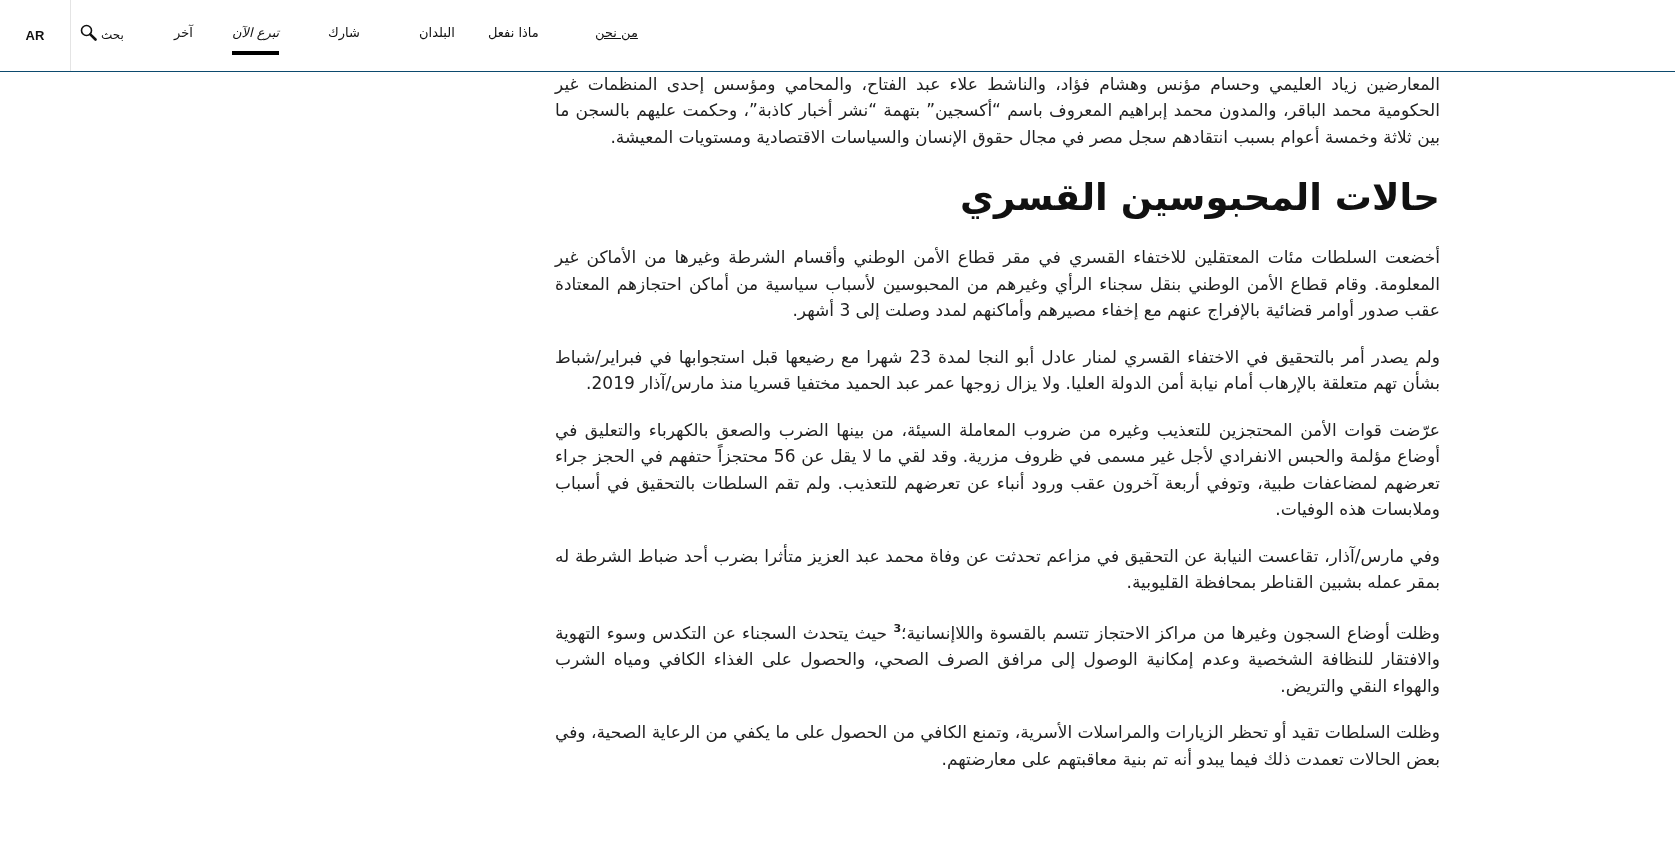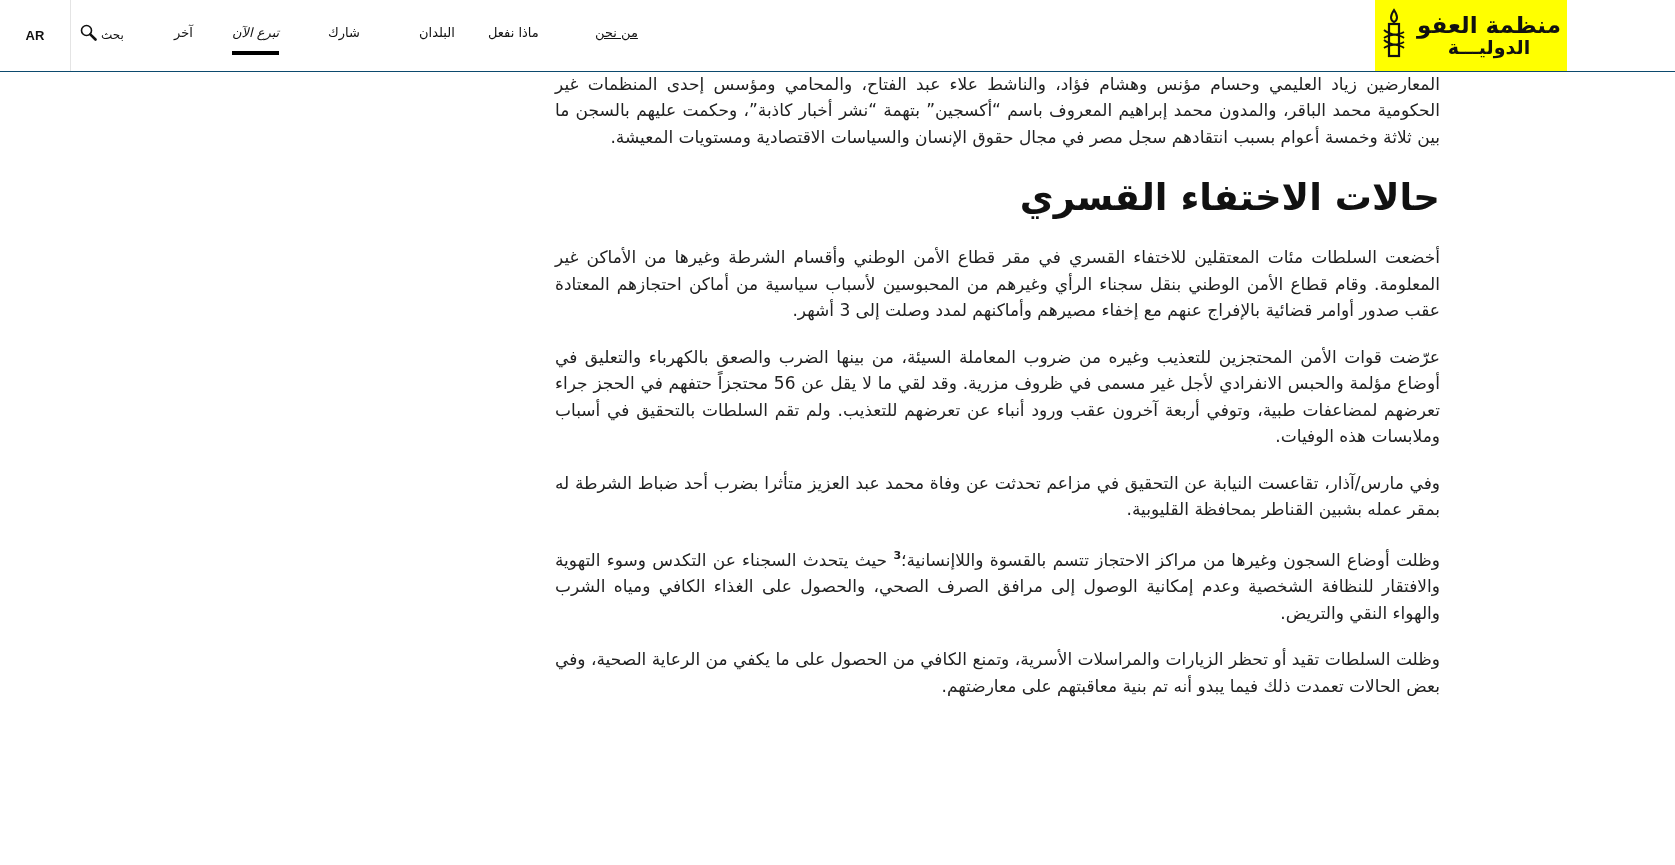"منظمة العفو" div.logo { html: <div> <span> <svg> <path></path> <rect></rect> <path></path> </svg> </span> <span> <span>منظمة العفو</span> <span>الدوليـــة</span> </span> </div> -> none }
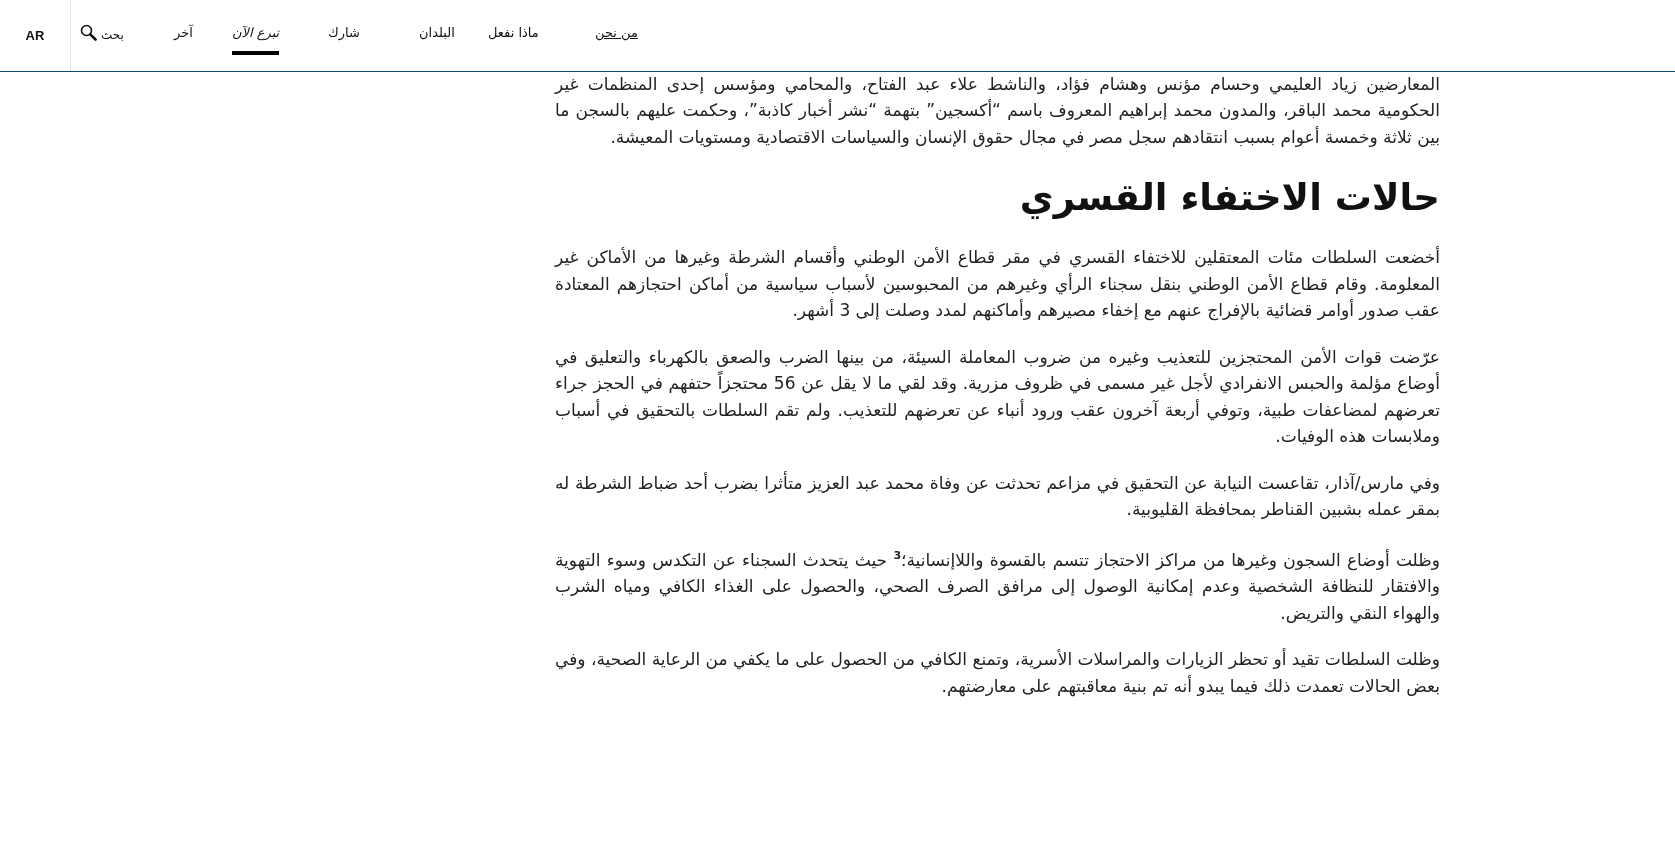"حالات الاختفاء القسري" h2 { text: الاختفاء -> المحبوسين }
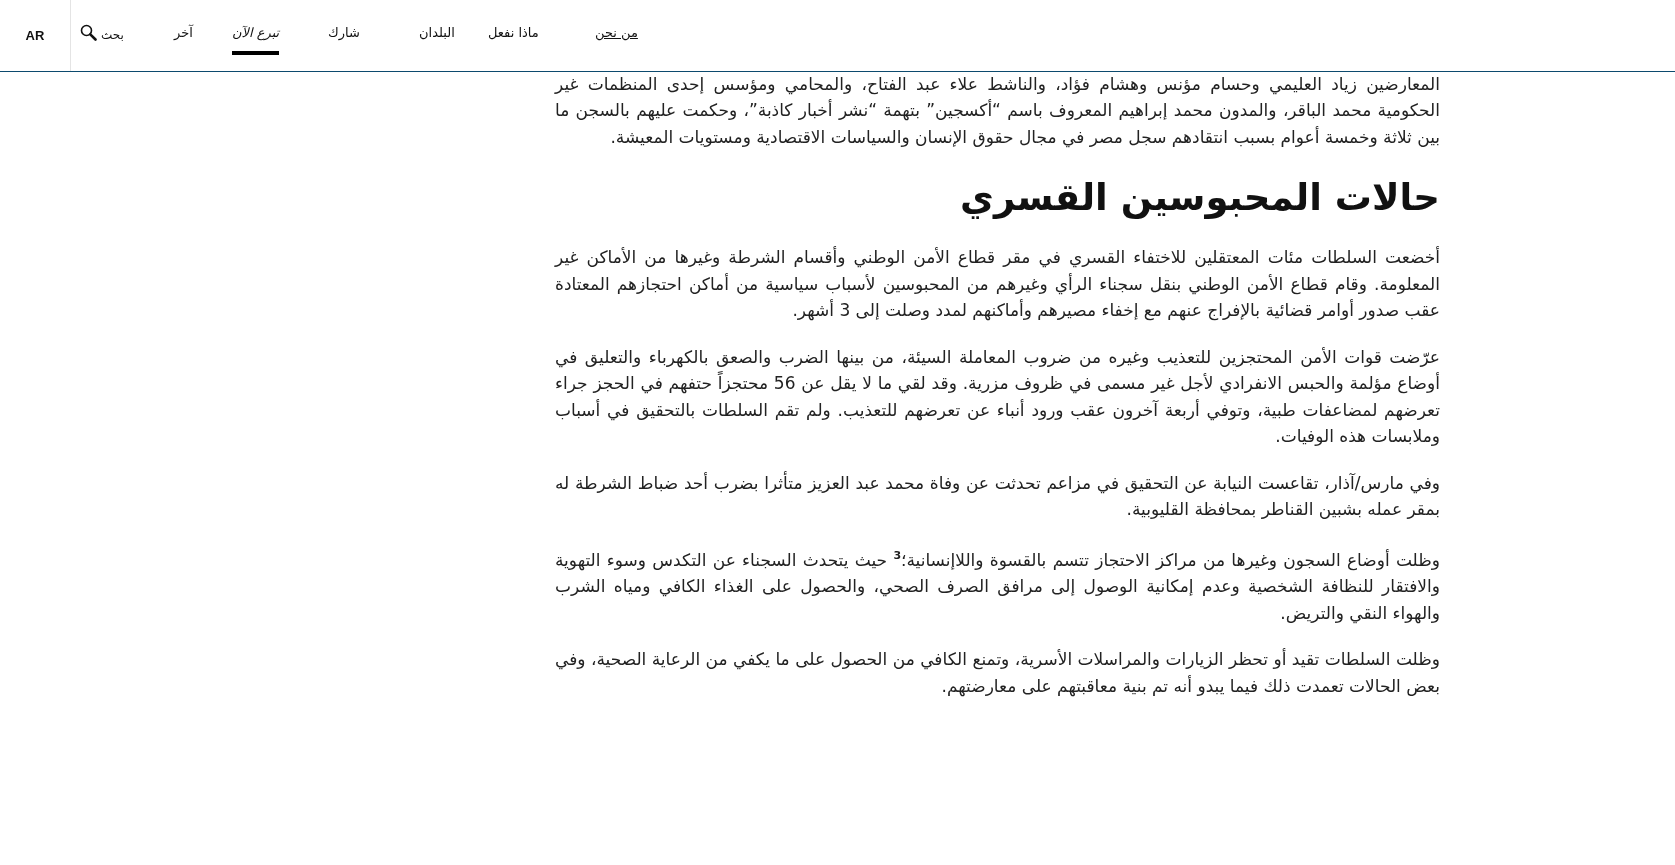"ولم يصدر أمر بالتحقيق في" p { html: none -> <p>ولم يصدر أمر بالتحقيق في الاختفاء القسري لمنار عادل أبو النجا لمدة 23 شهرا مع رضيعها قبل استجوابها في فبراير/شباط بشأن تهم متعلقة بالإرهاب أمام نيابة أمن الدولة العليا. ولا يزال زوجها عمر عبد الحميد مختفيا قسريا منذ مارس/آذار 2019.</p> }
